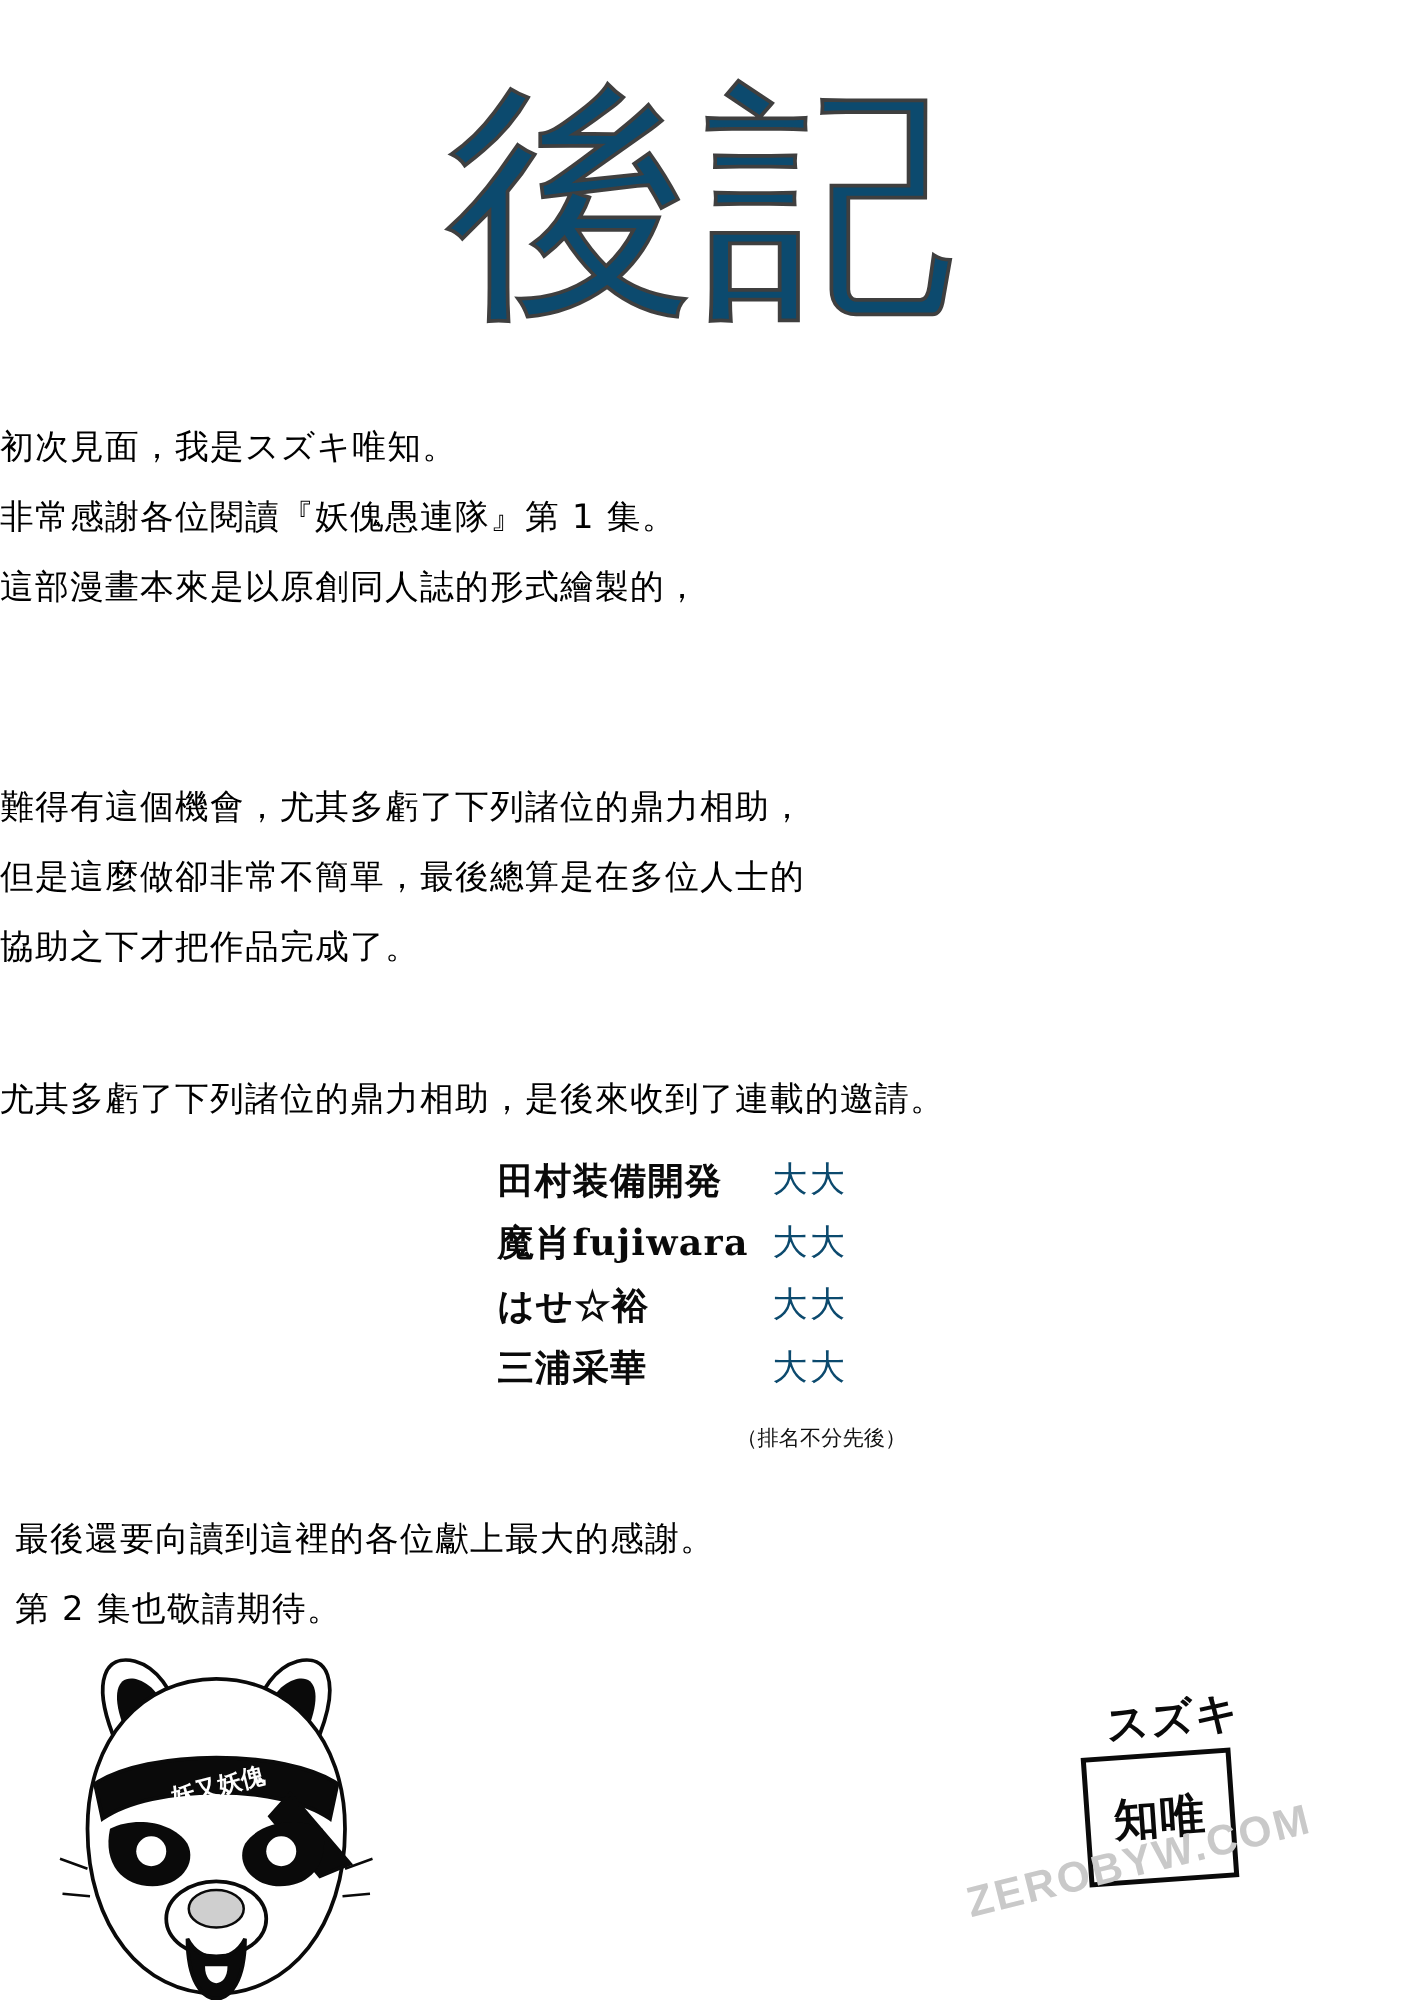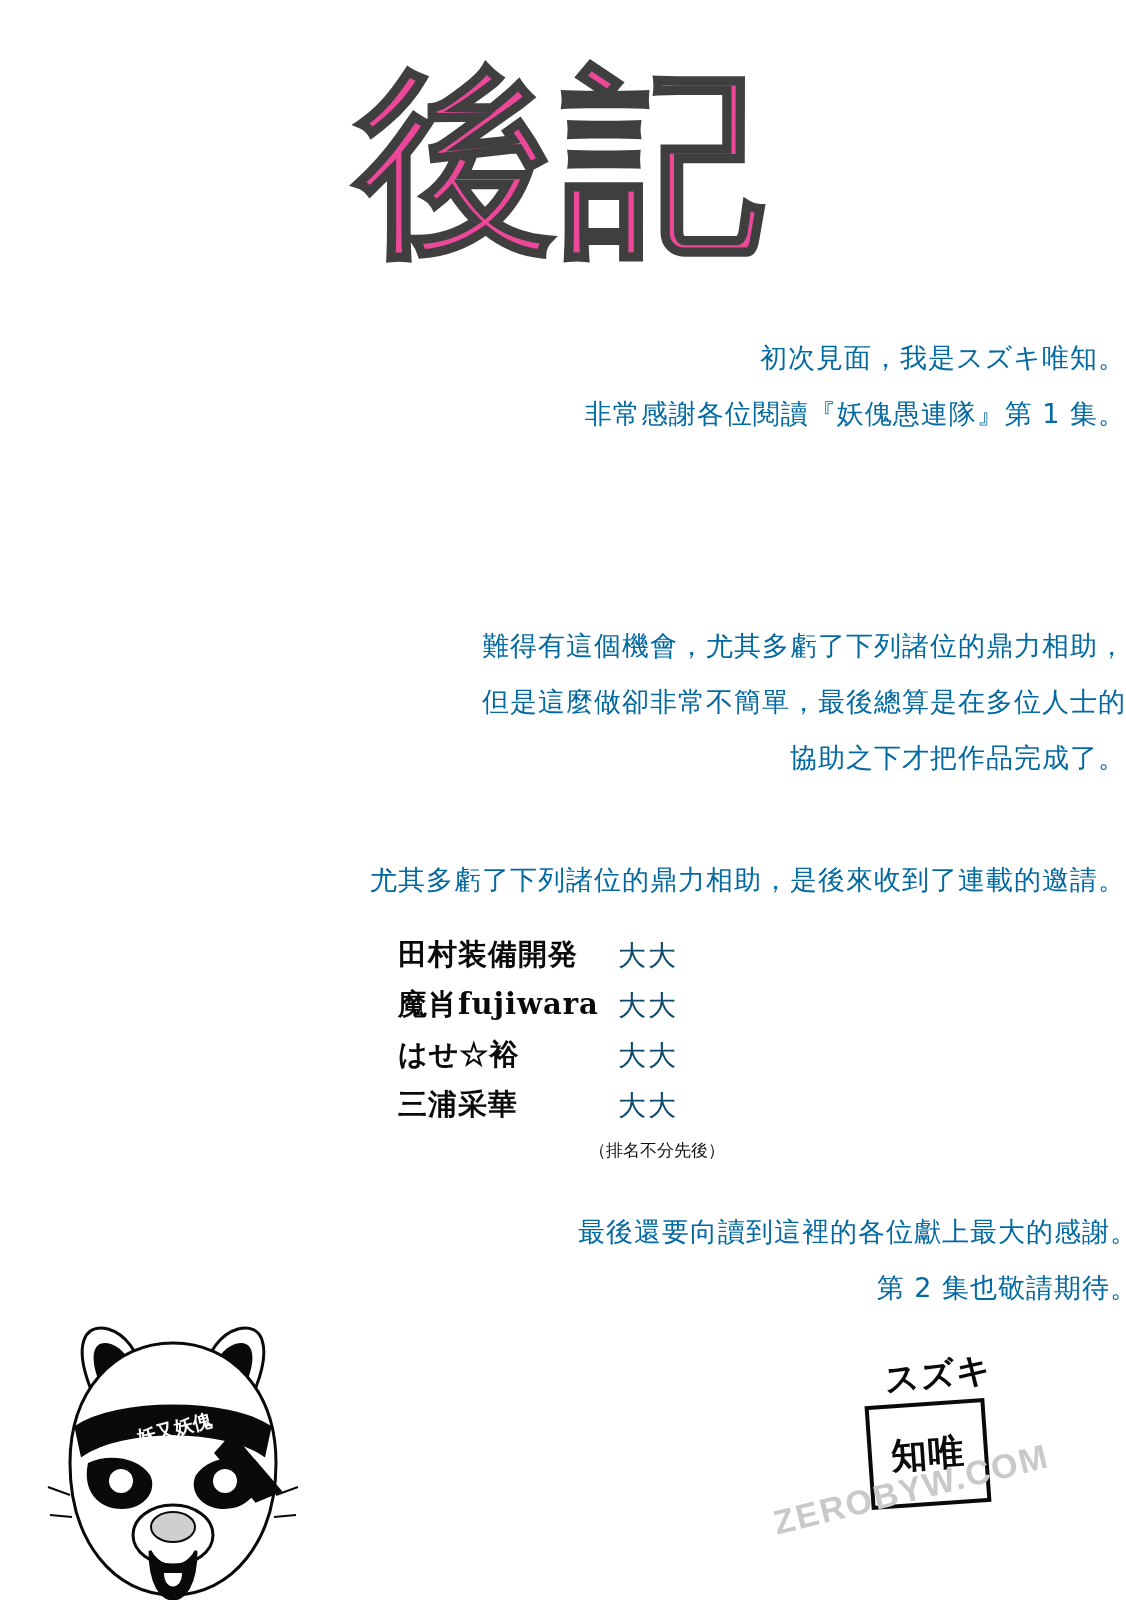"後記" .title { color: #ec4899 -> #0c4a6e; font-weight: bold -> normal }
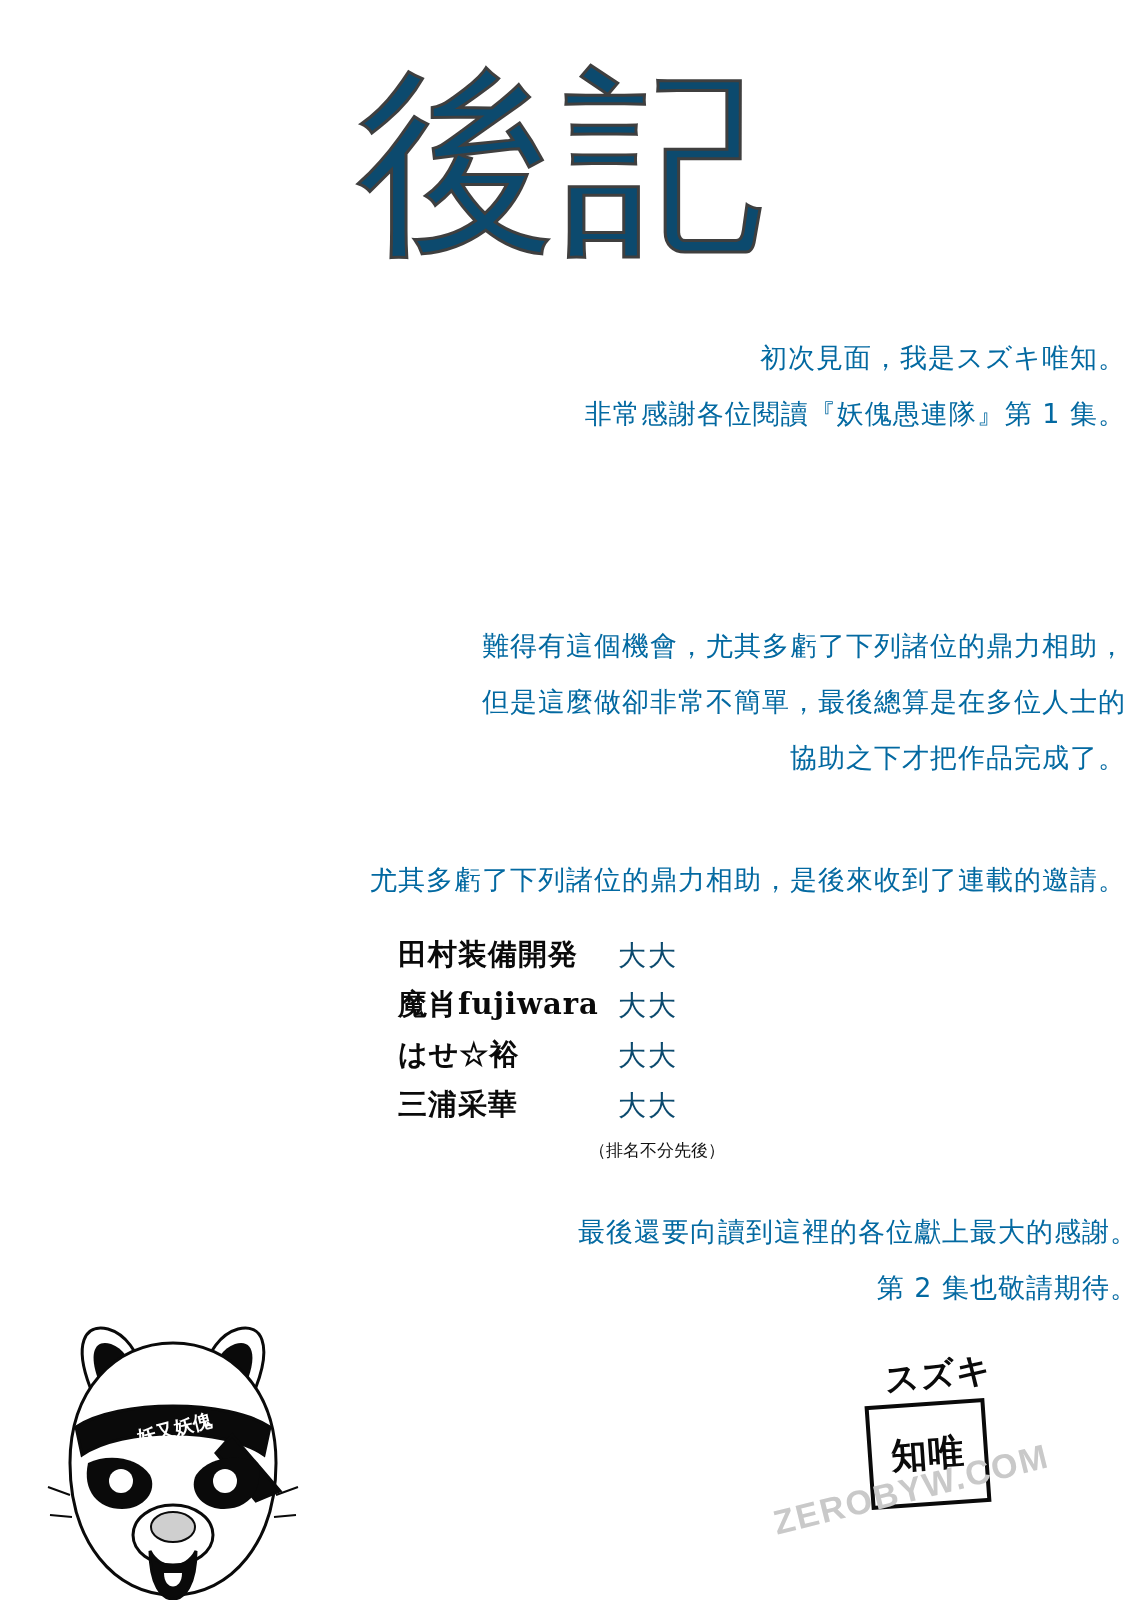"初次見面，我是スズキ唯知。" .body-block { color: #0369a1 -> #000000; text-align: right -> left }
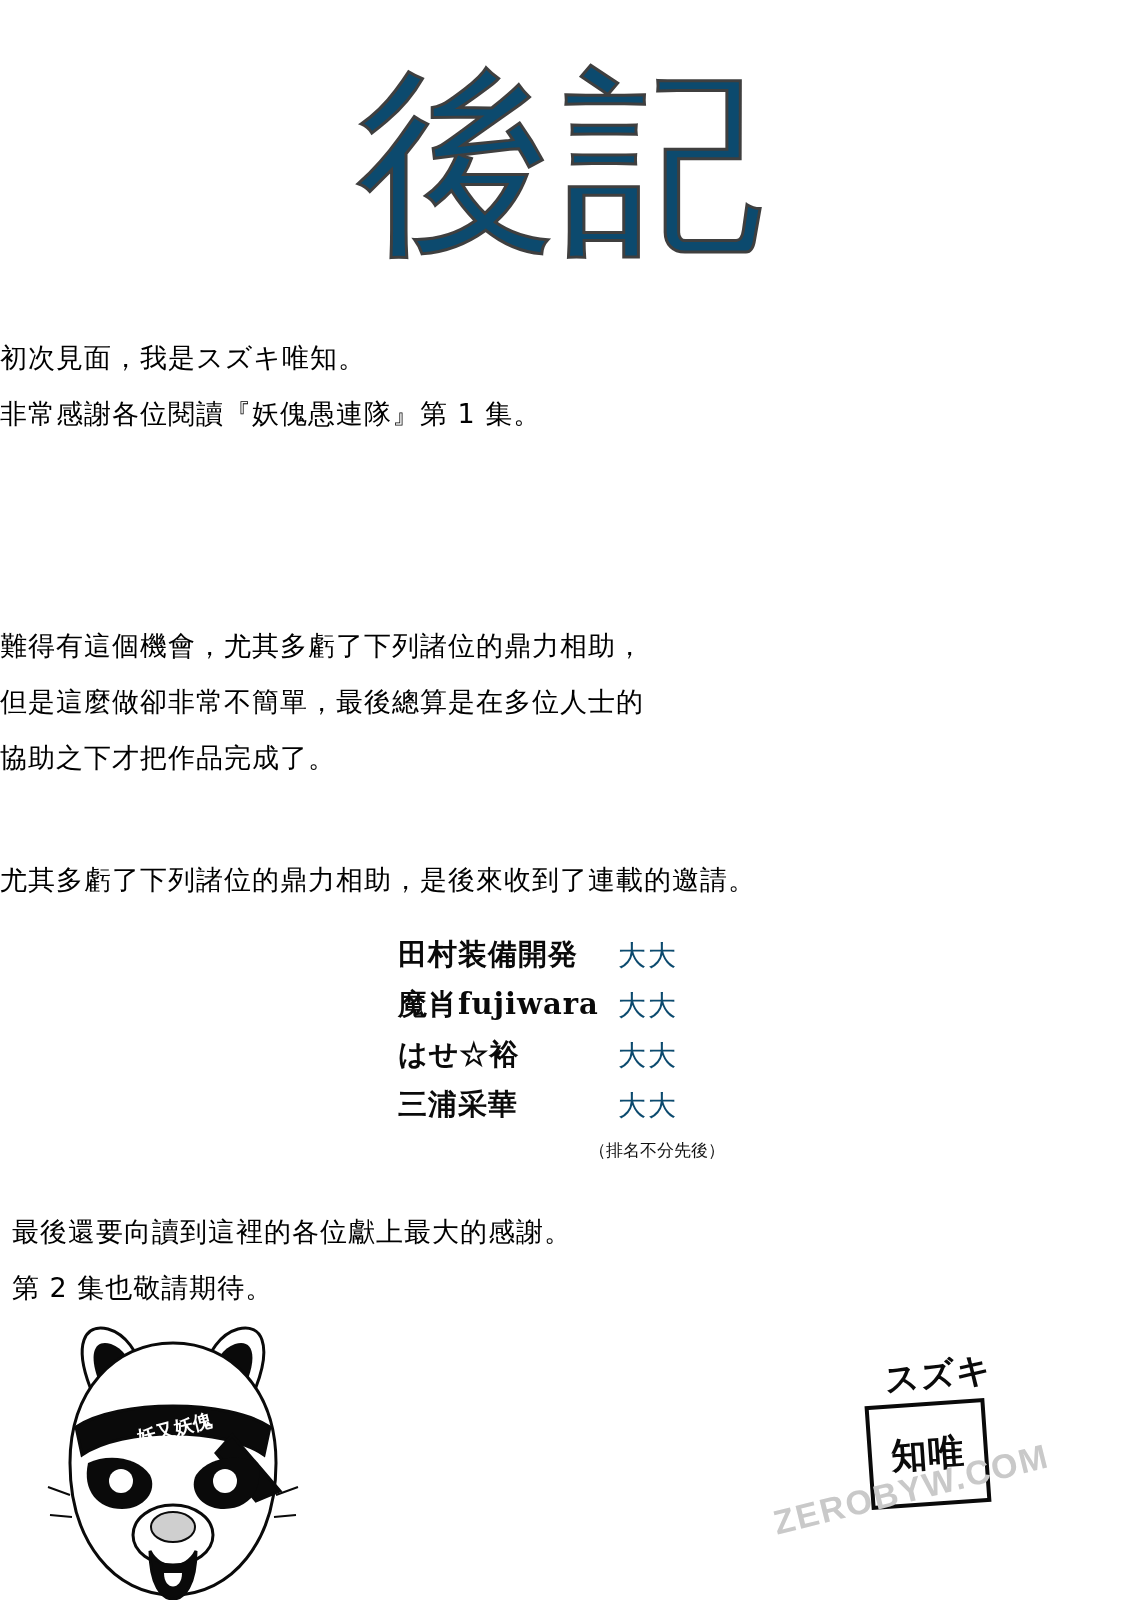"這部漫畫本來是以原創同人誌的形式繪製的，" p { html: none -> <p>這部漫畫本來是以原創同人誌的形式繪製的，</p> }
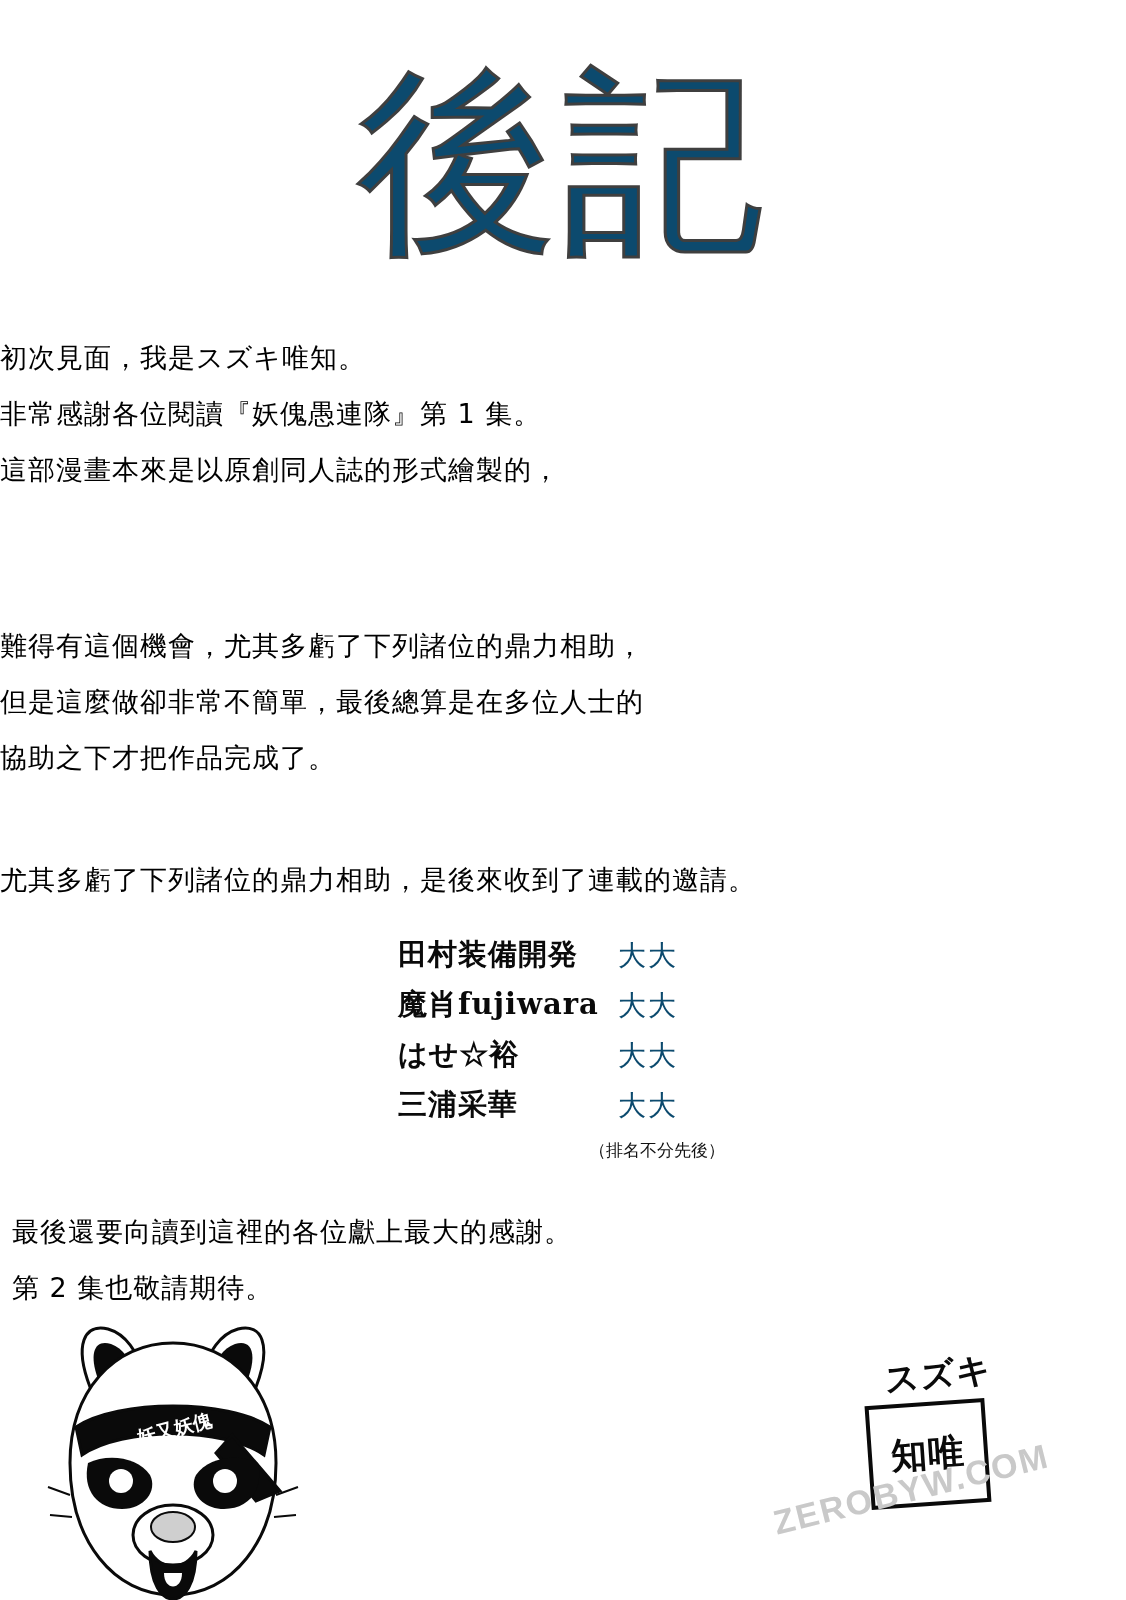"田村装備開発" .credit-row { align-items: flex-end -> flex-start }
